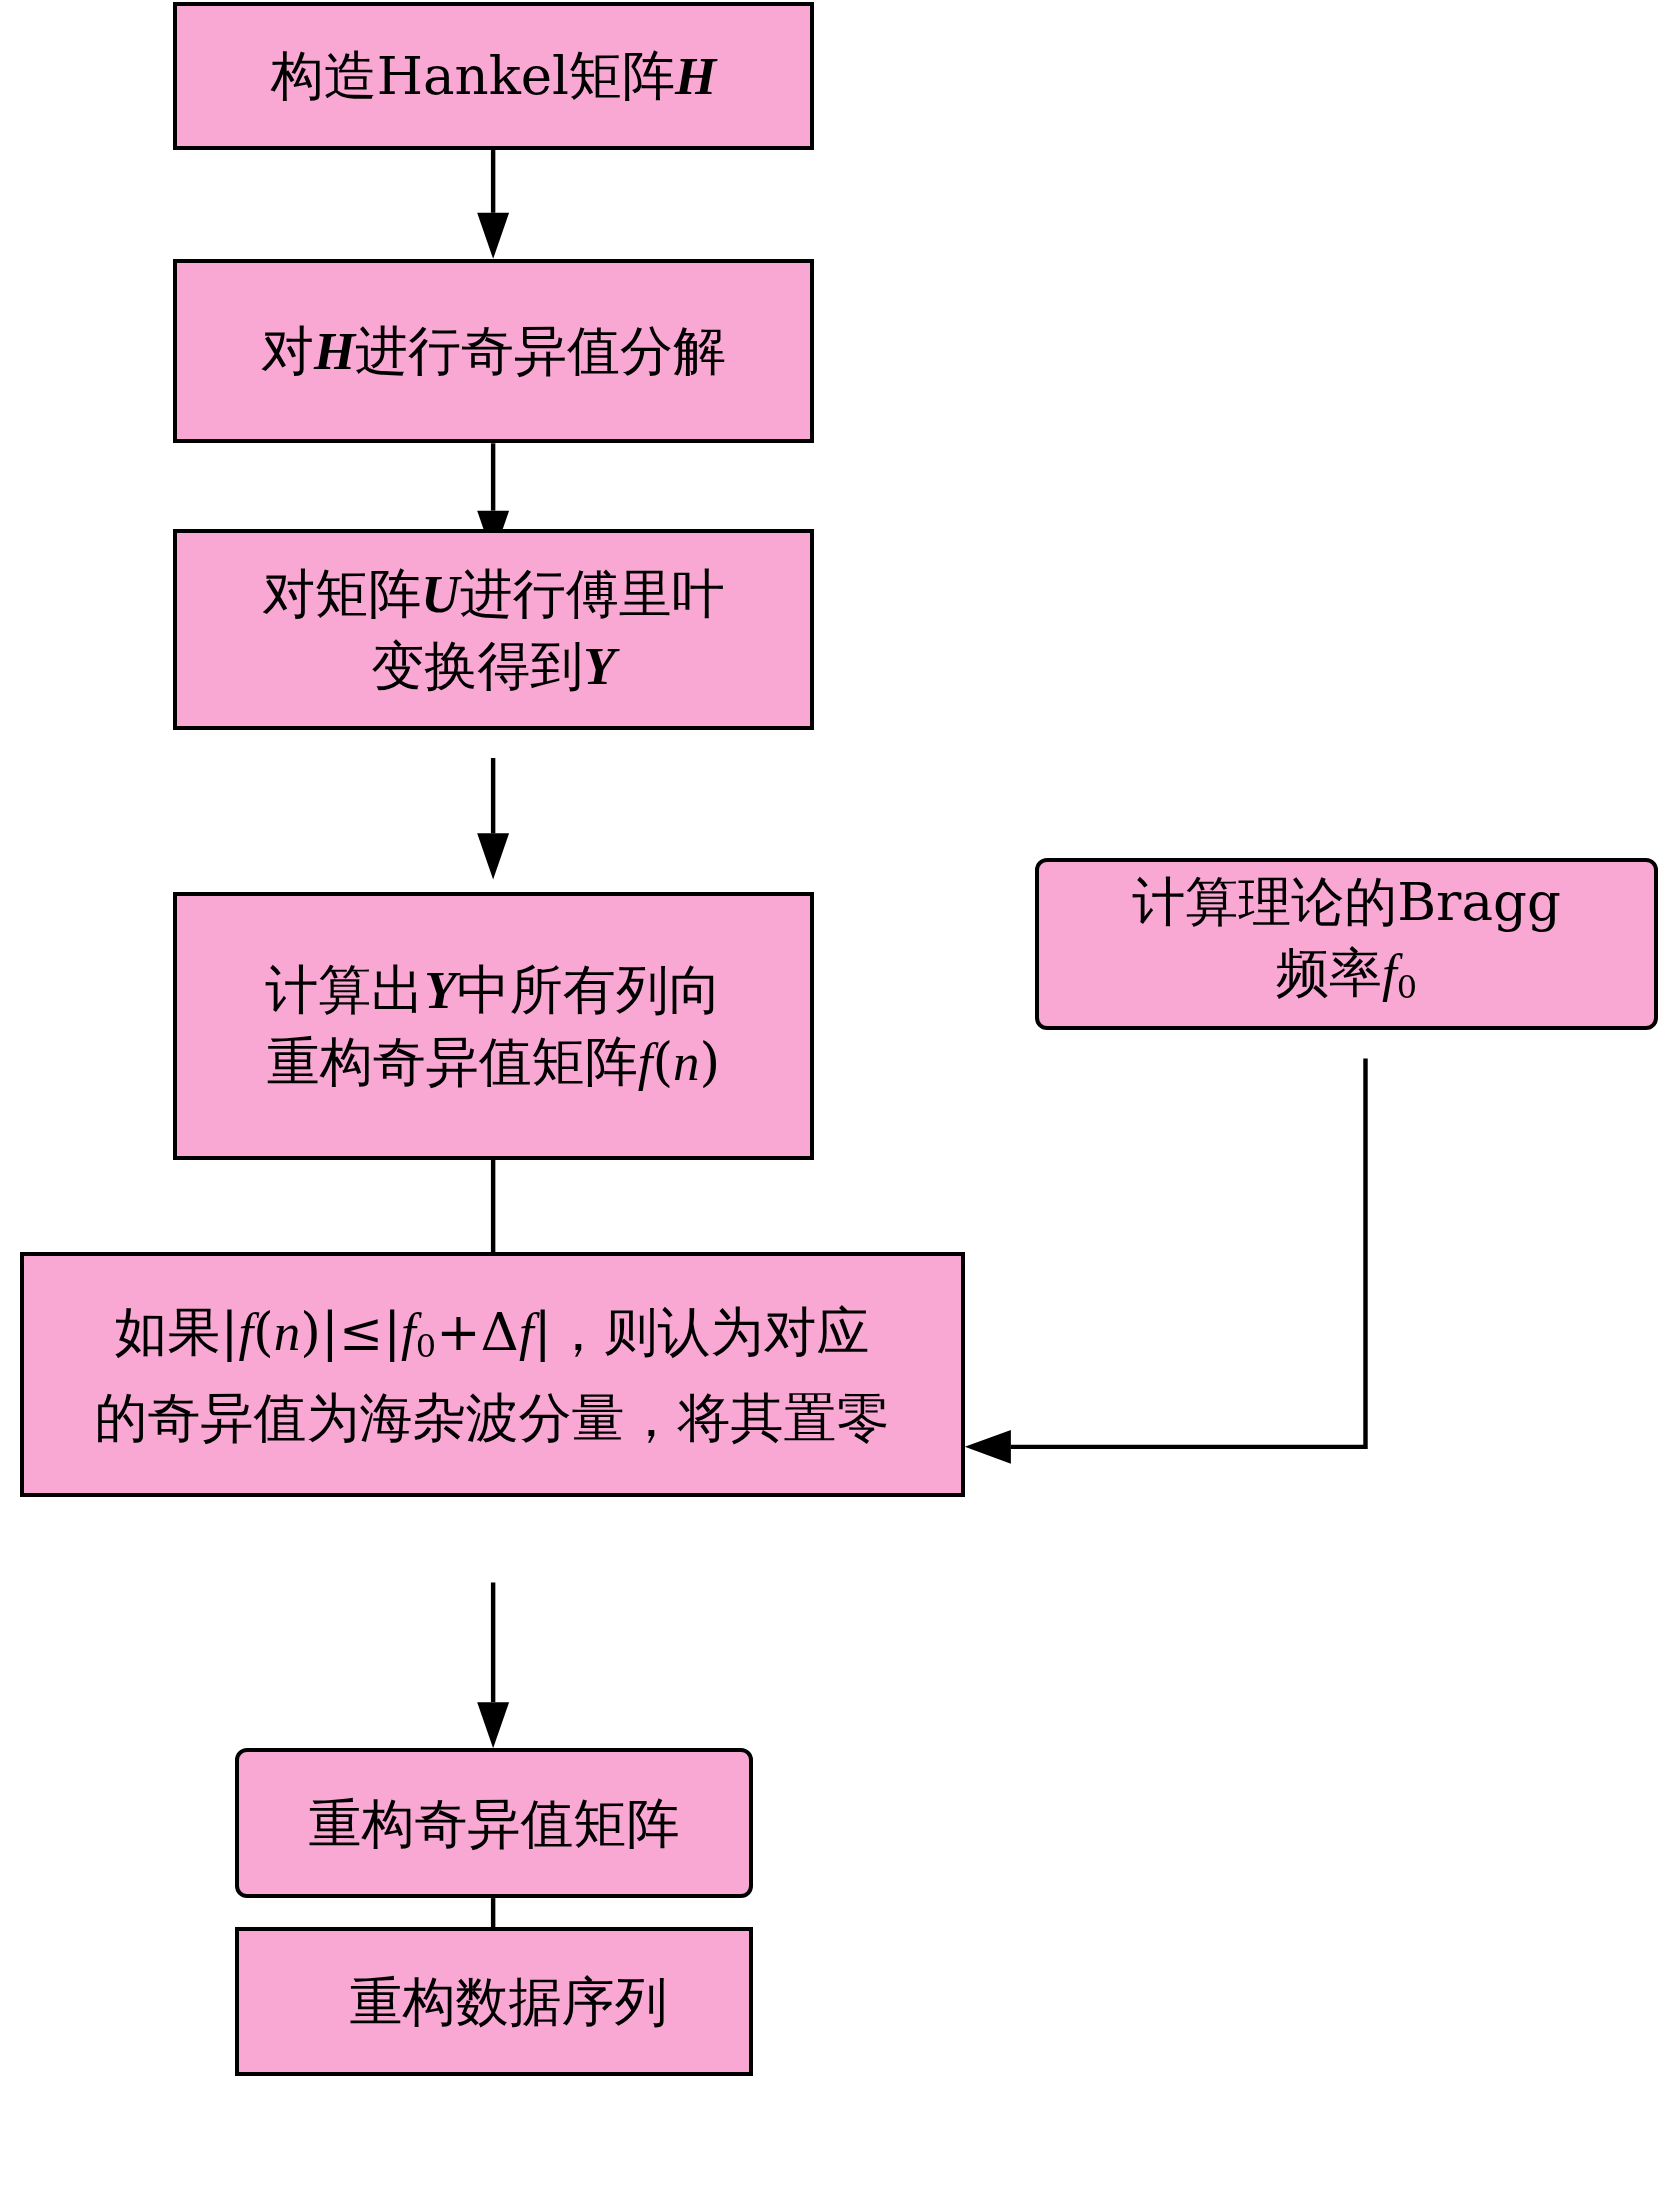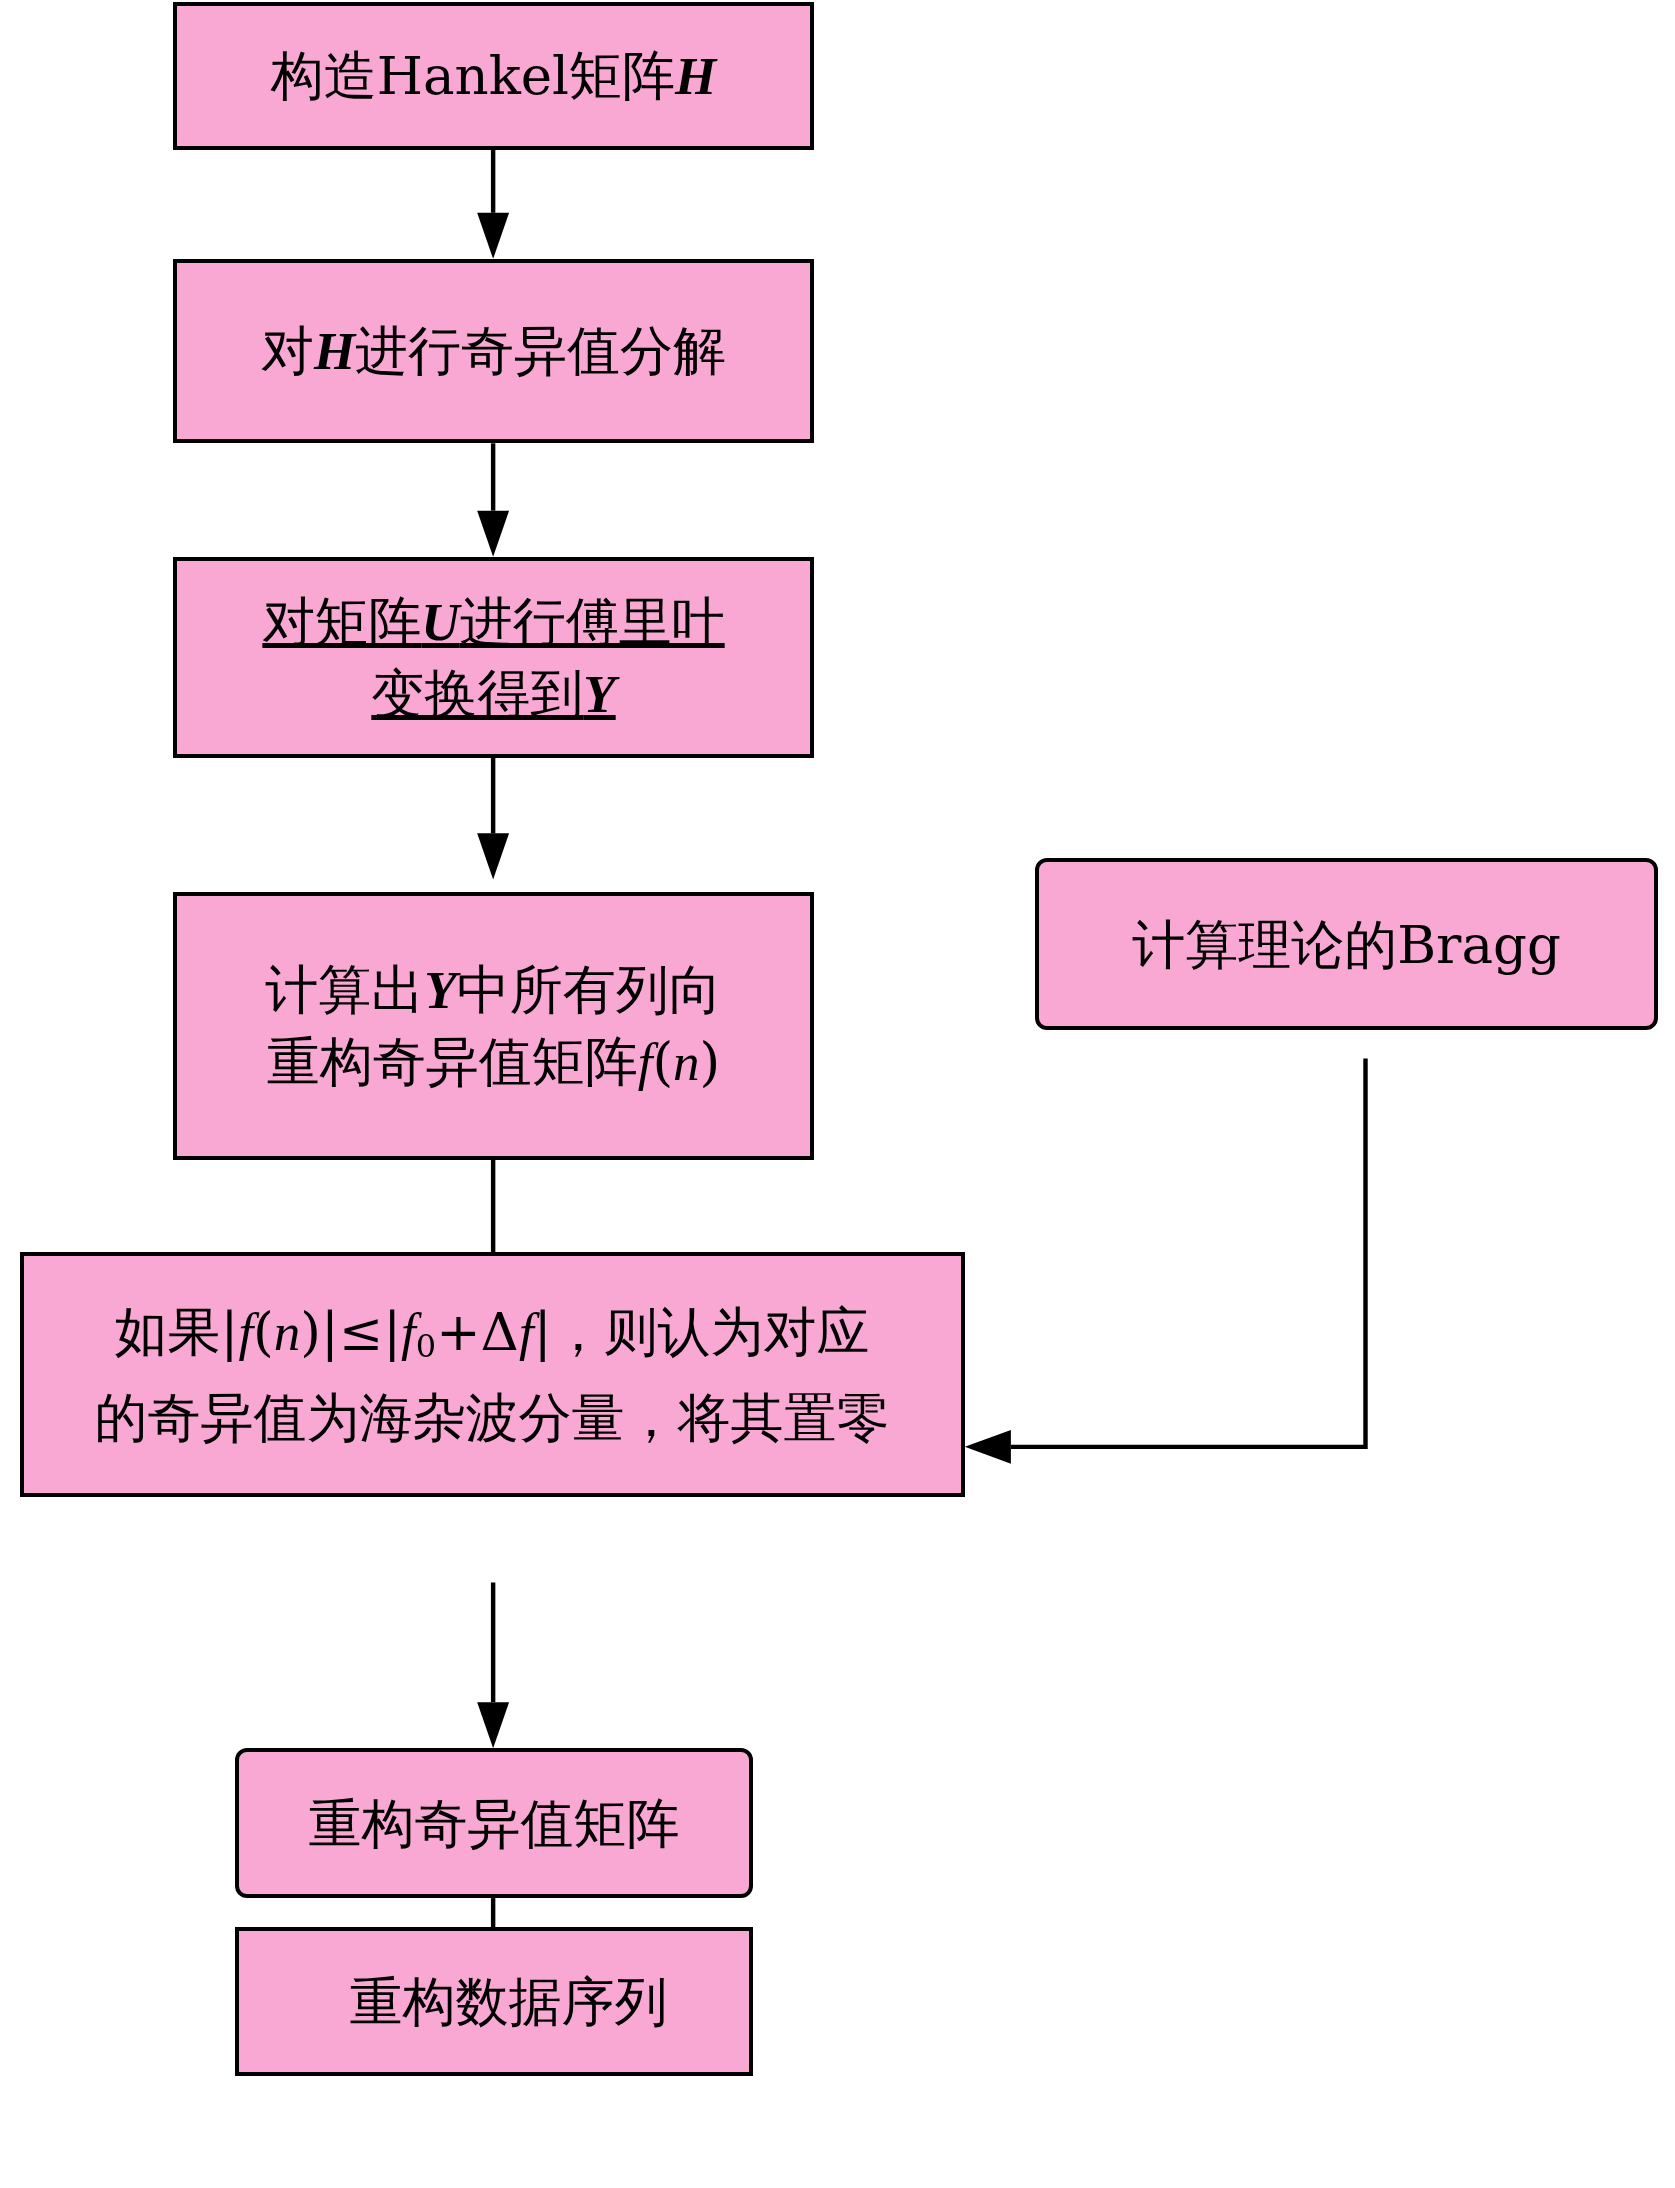"对矩阵U进行傅里叶" div.box { text-decoration: underline -> none; top: 557px -> 529px }
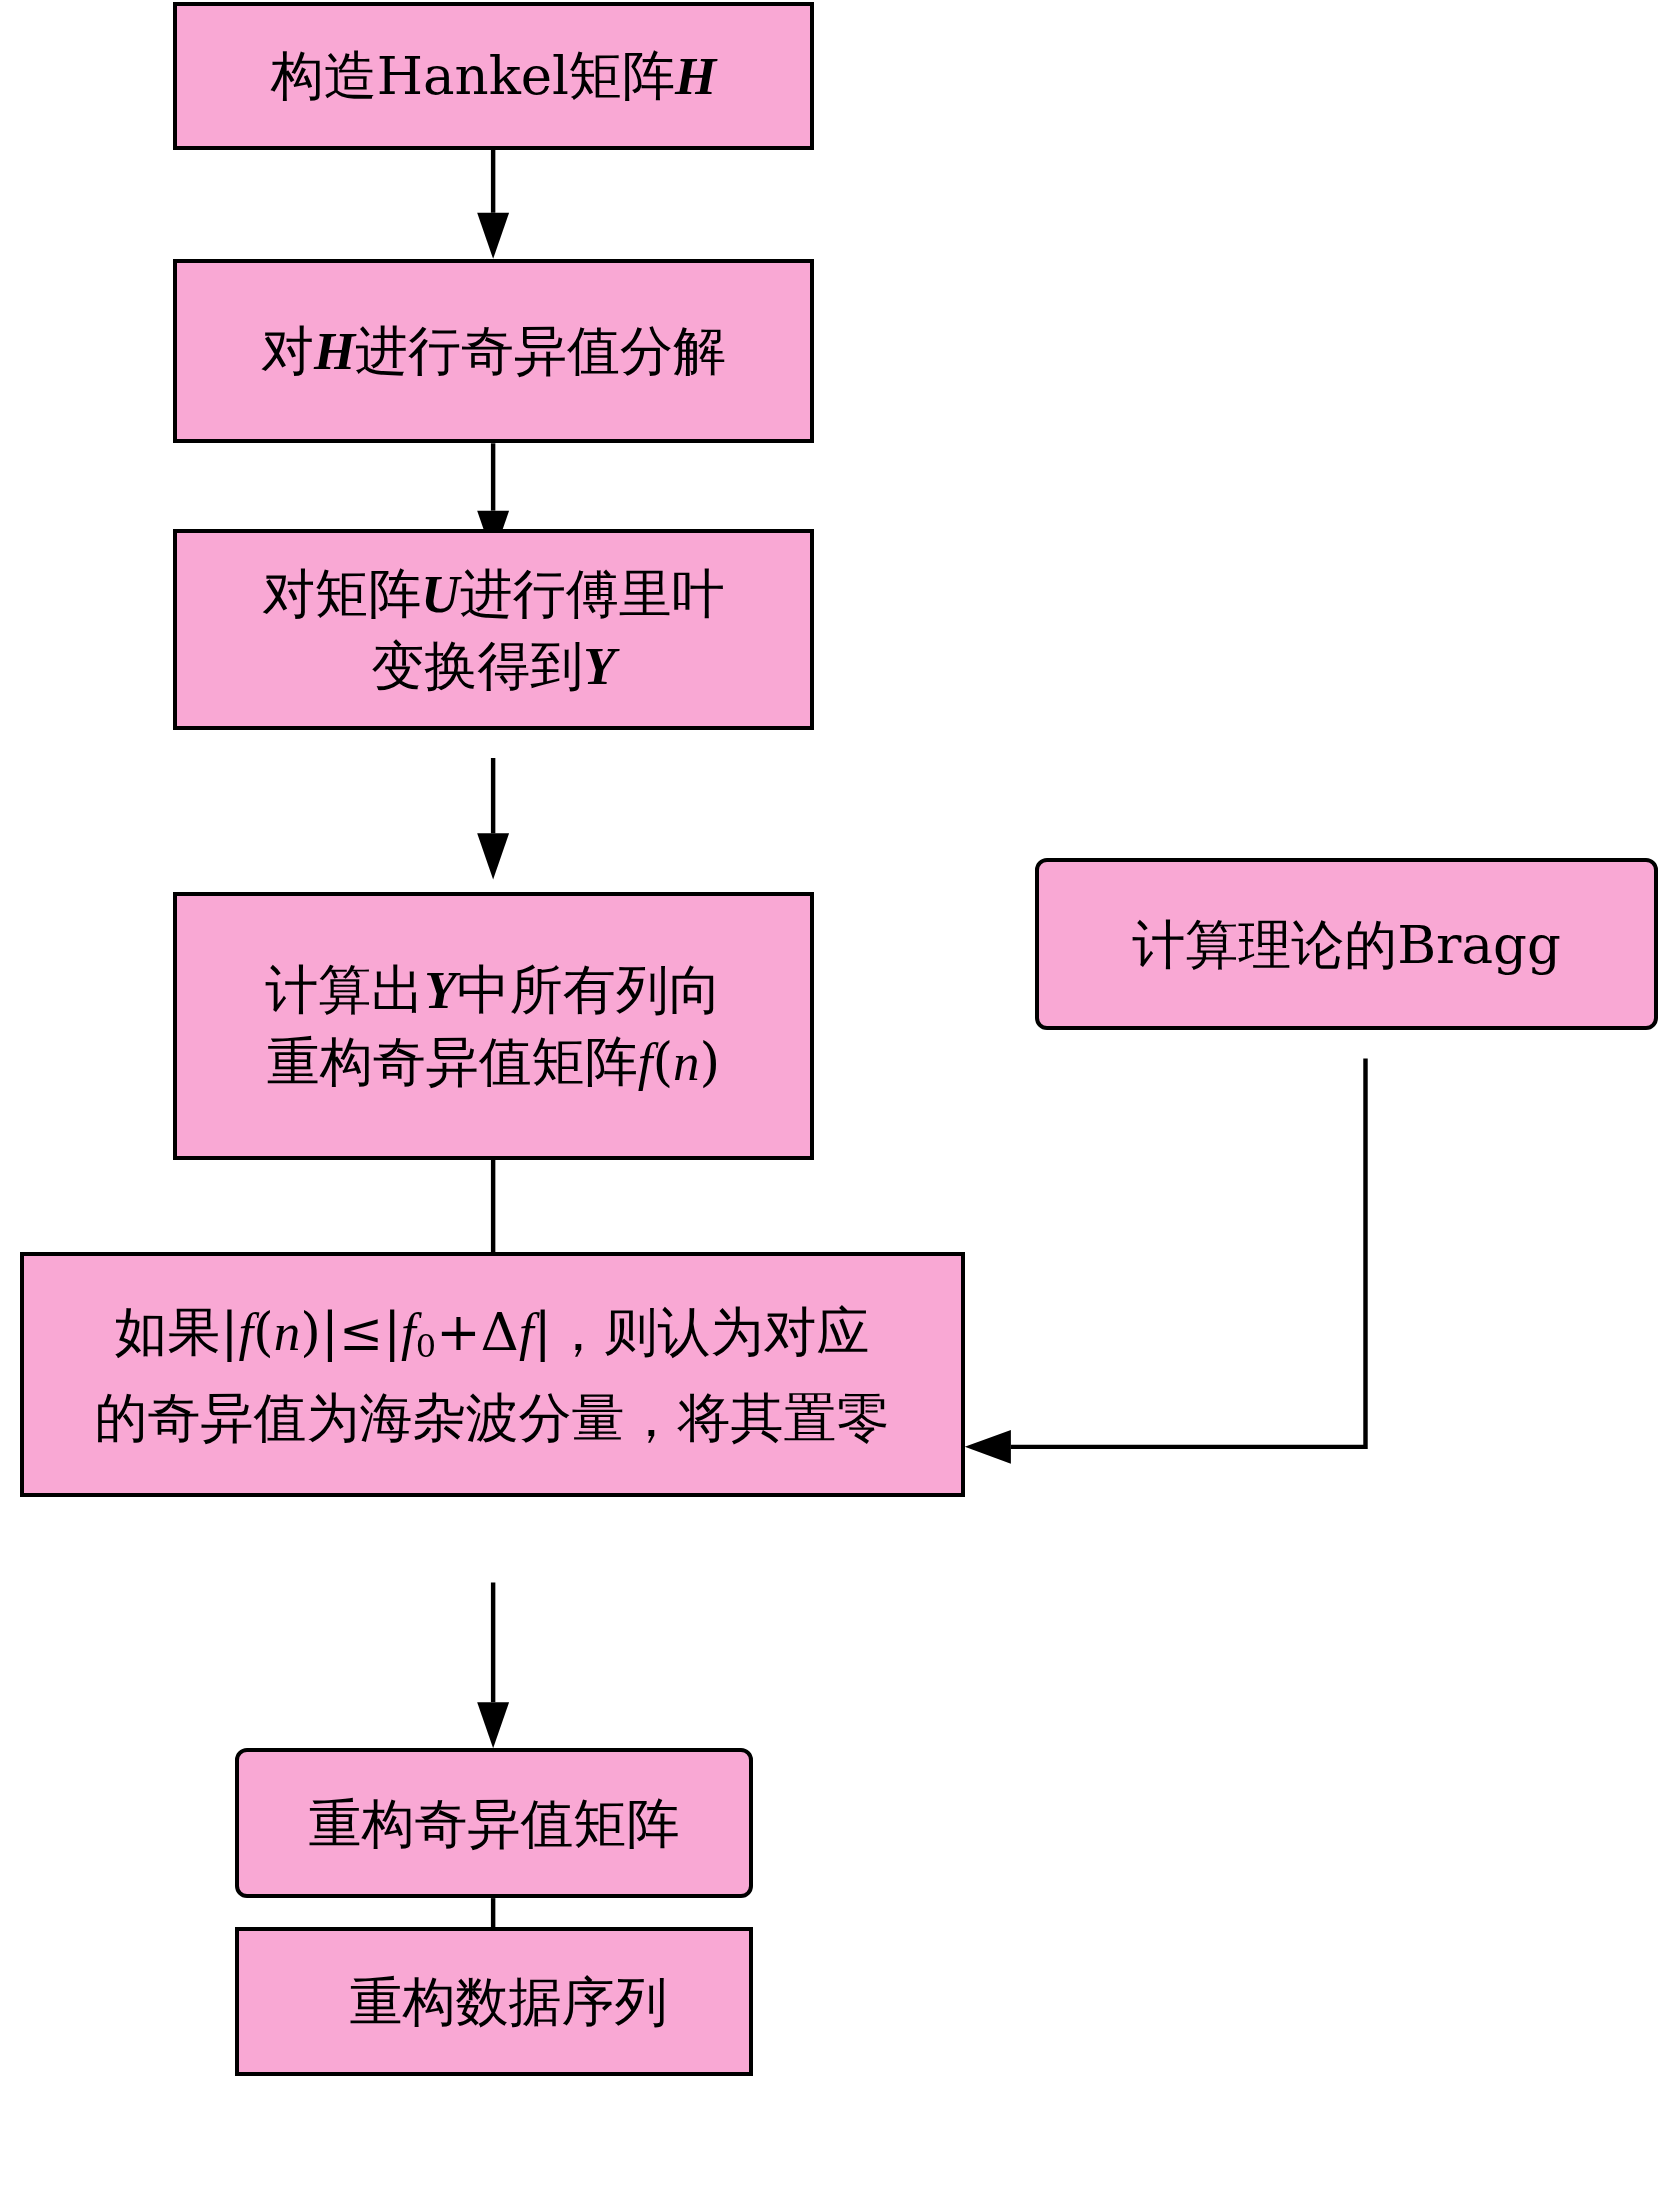"频率f0" span.line { html: none -> <span><span>频率</span><span>f</span><sub>0</sub></span> }
